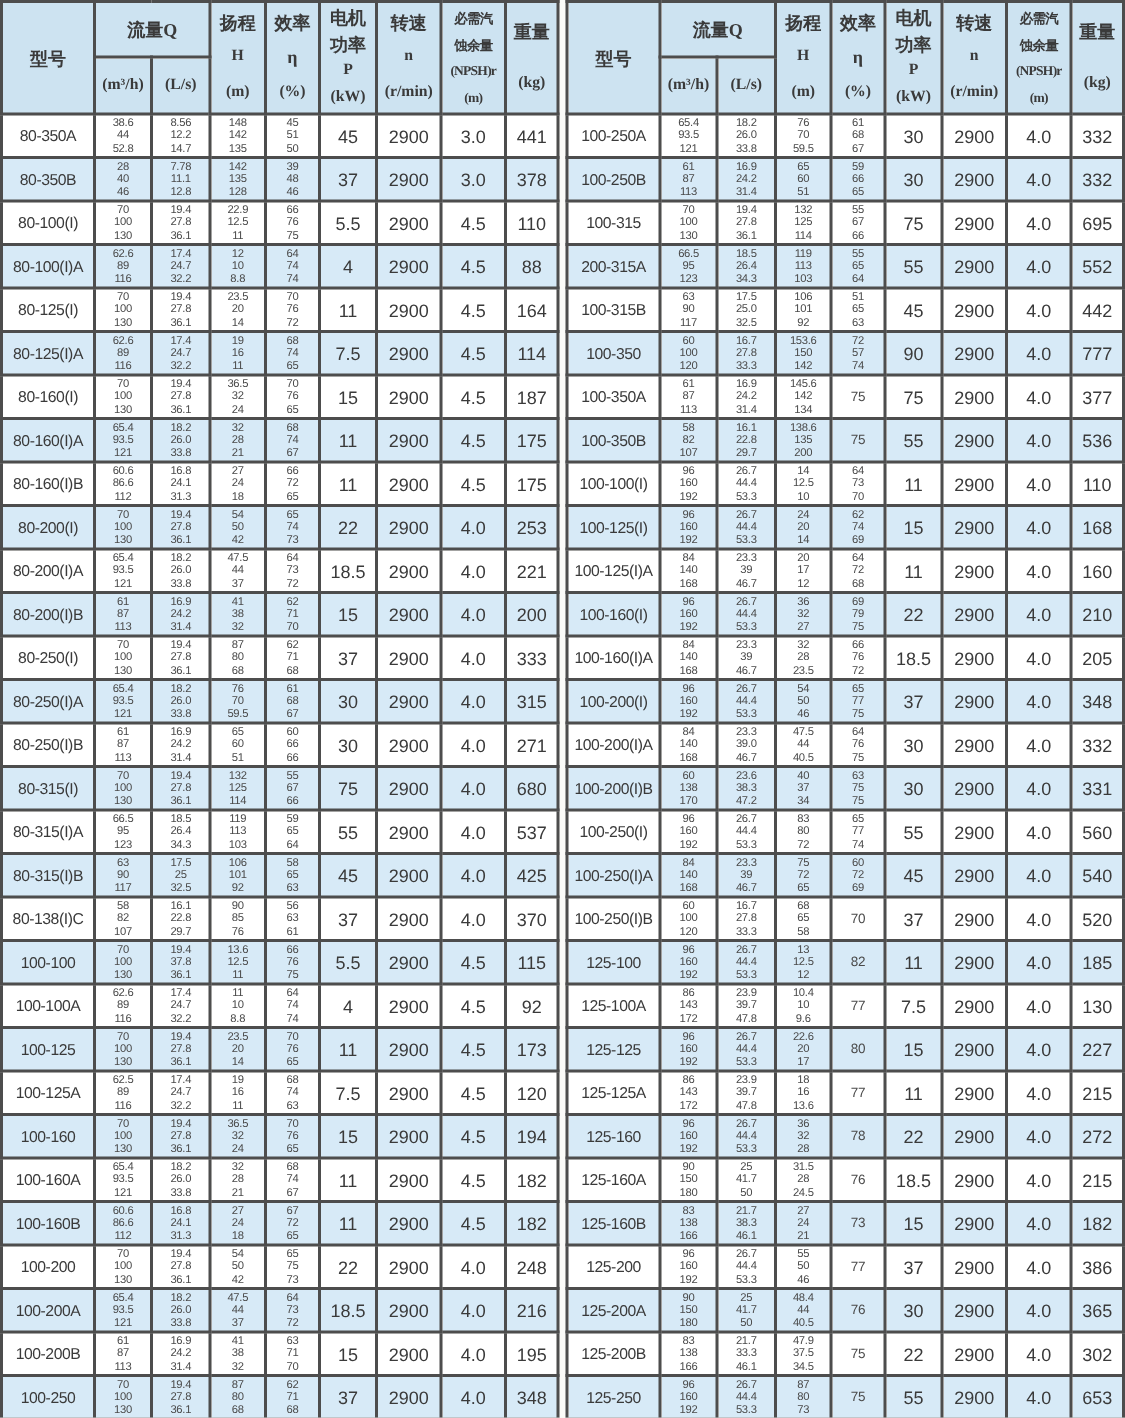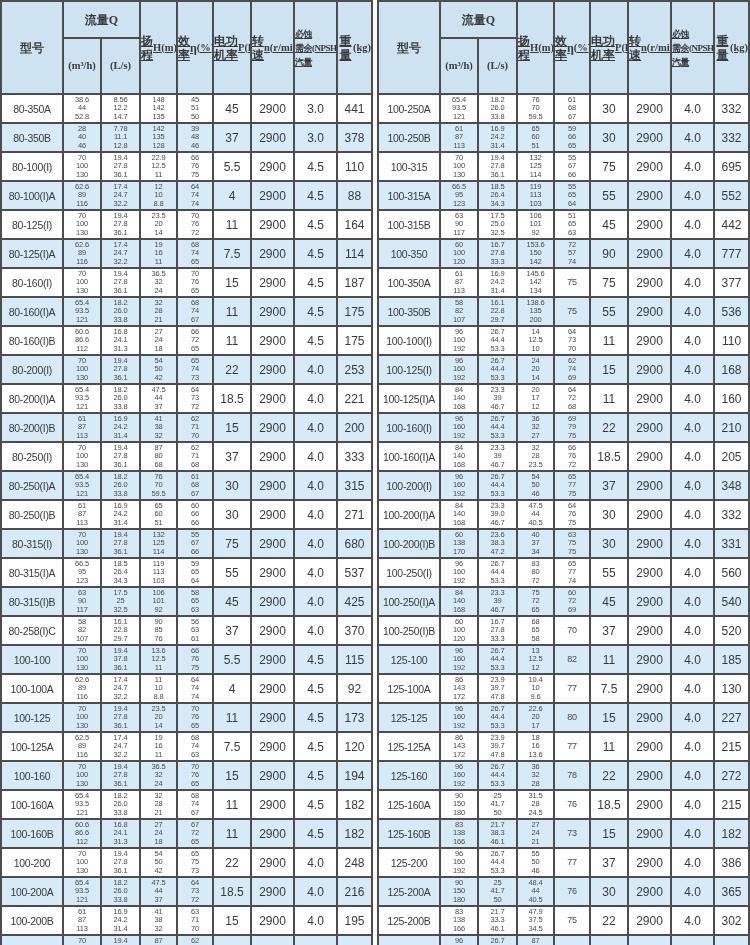"扬程" thead .stack { flex-direction: row -> column; text-decoration: underline -> none }
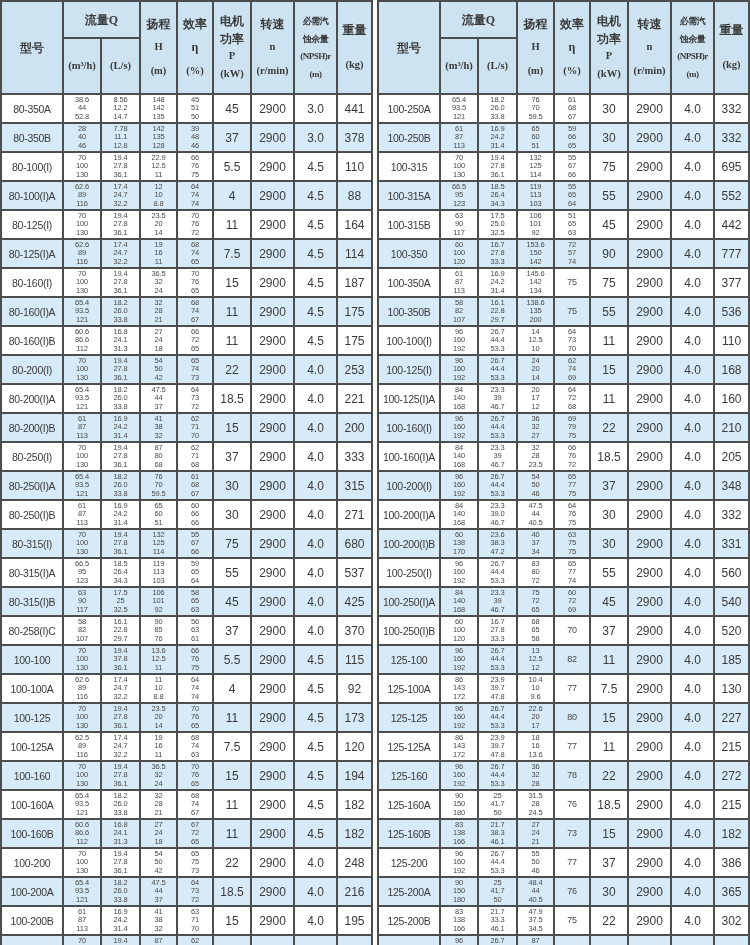"(m³/h)" tr.h-bot th { height: 56px -> 38px }
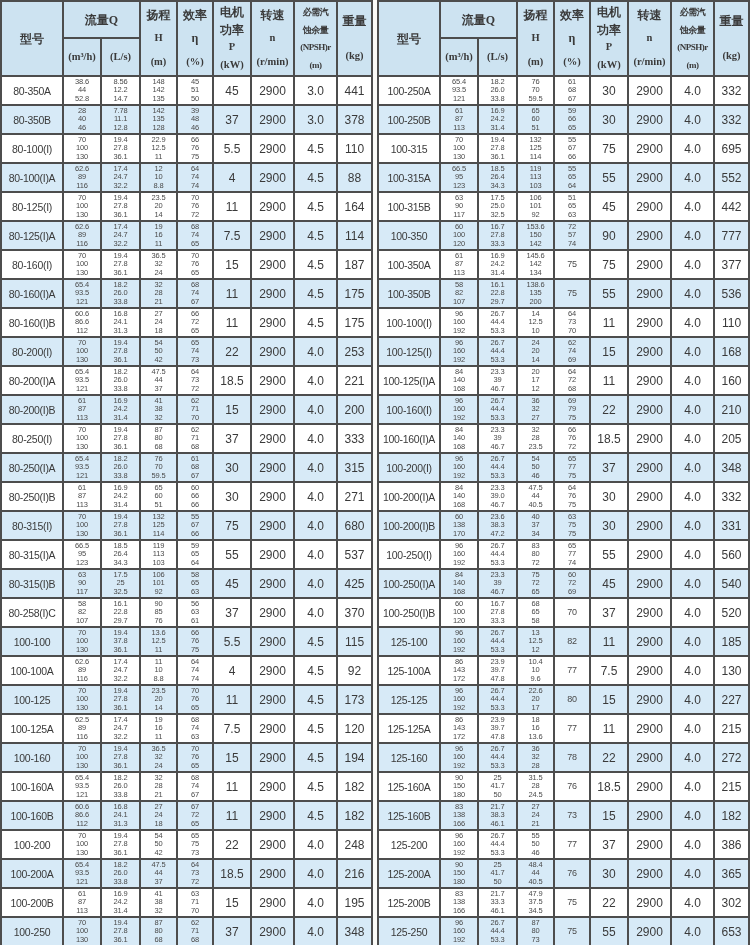"100-315A" td.model { text: 100-315A -> 200-315A }
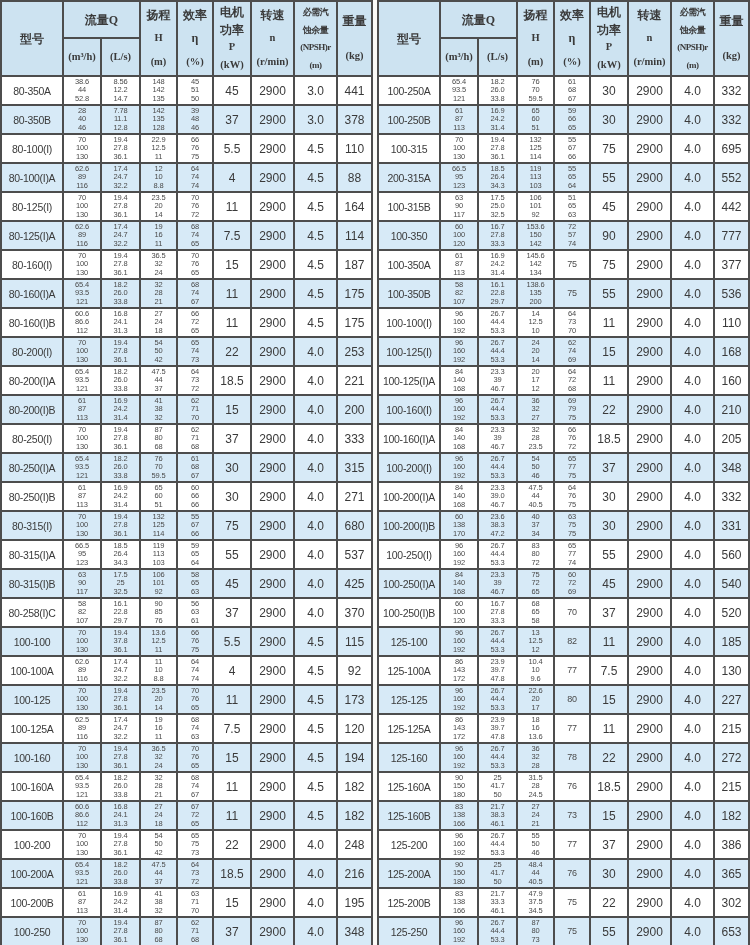"80-258(I)C" td.model { text: 80-258 -> 80-138 }
